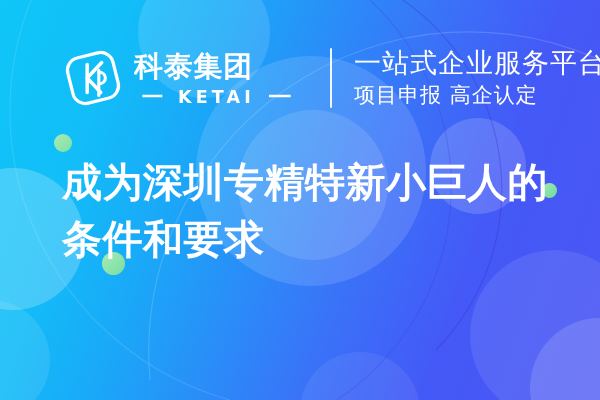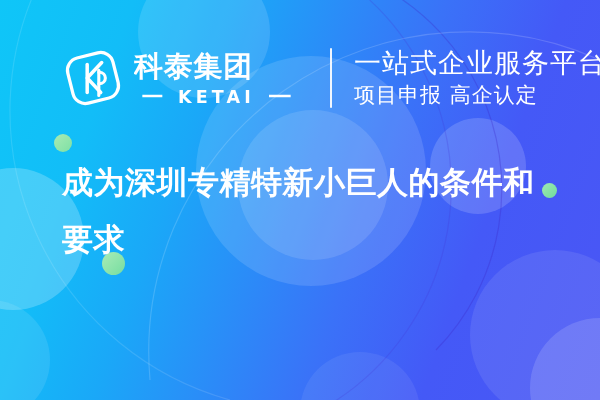"成为深圳专精特新小巨人的条件和要求" .title { font-size: 31px -> 40px }
